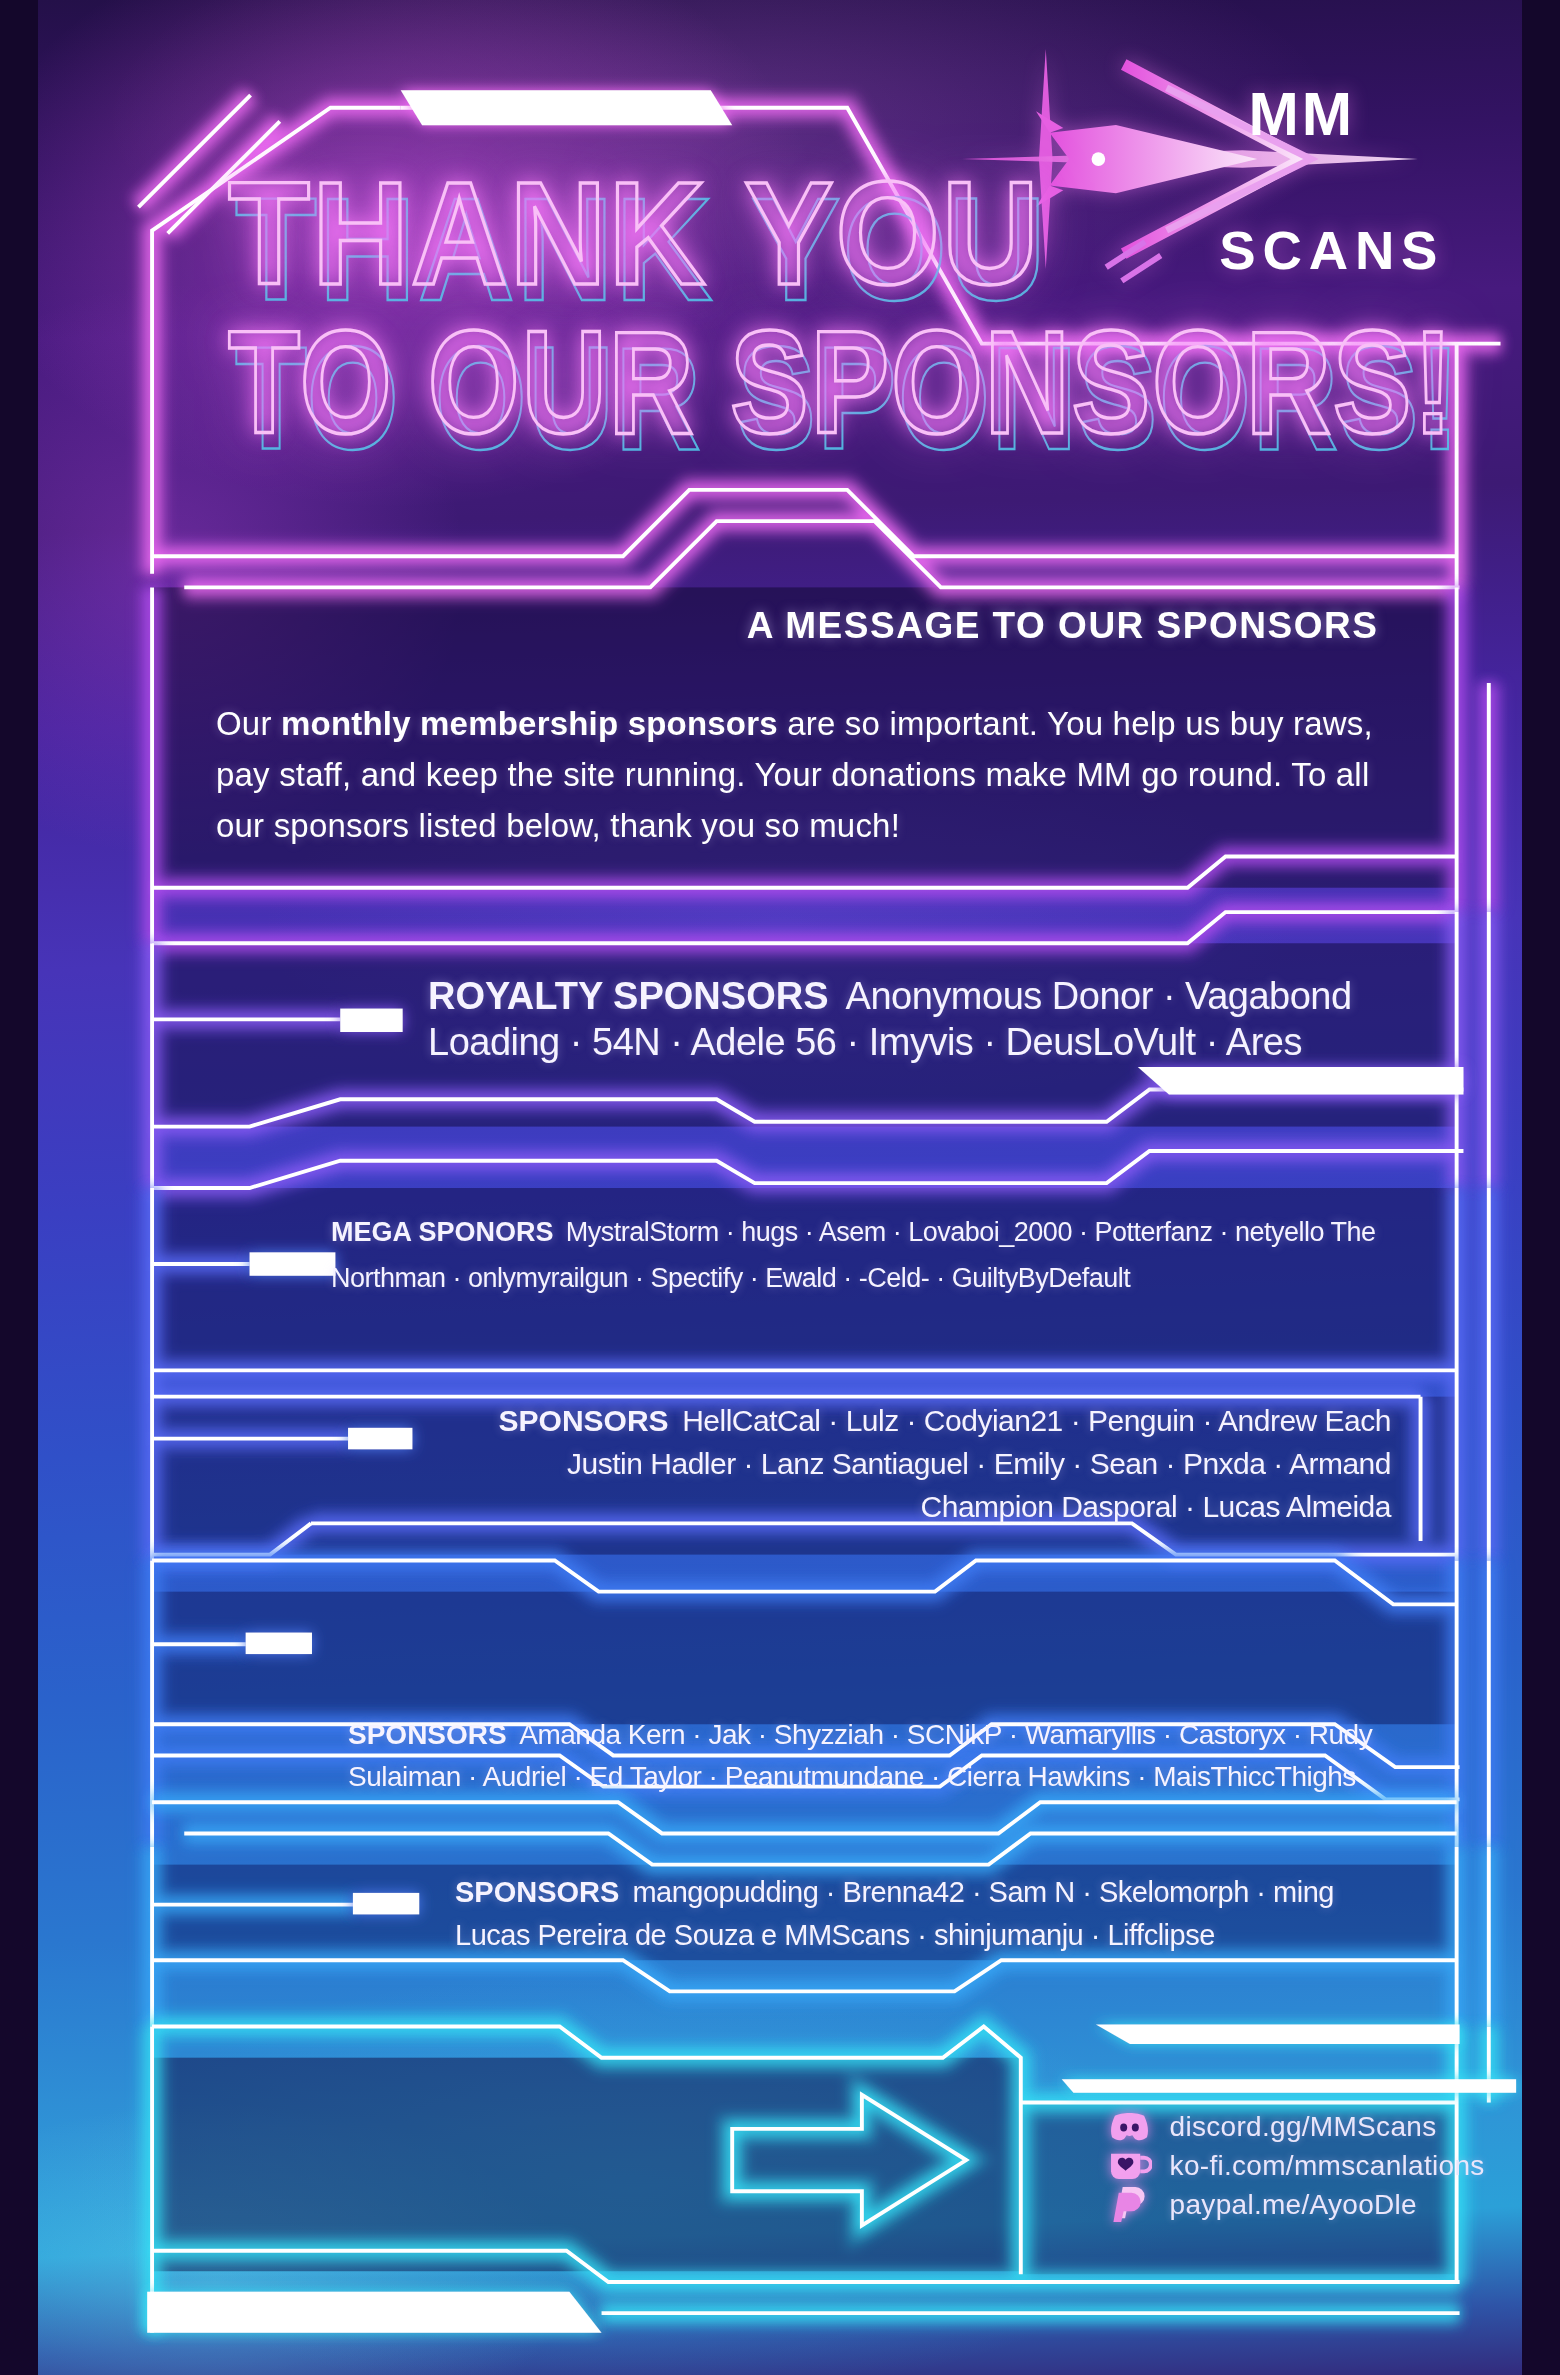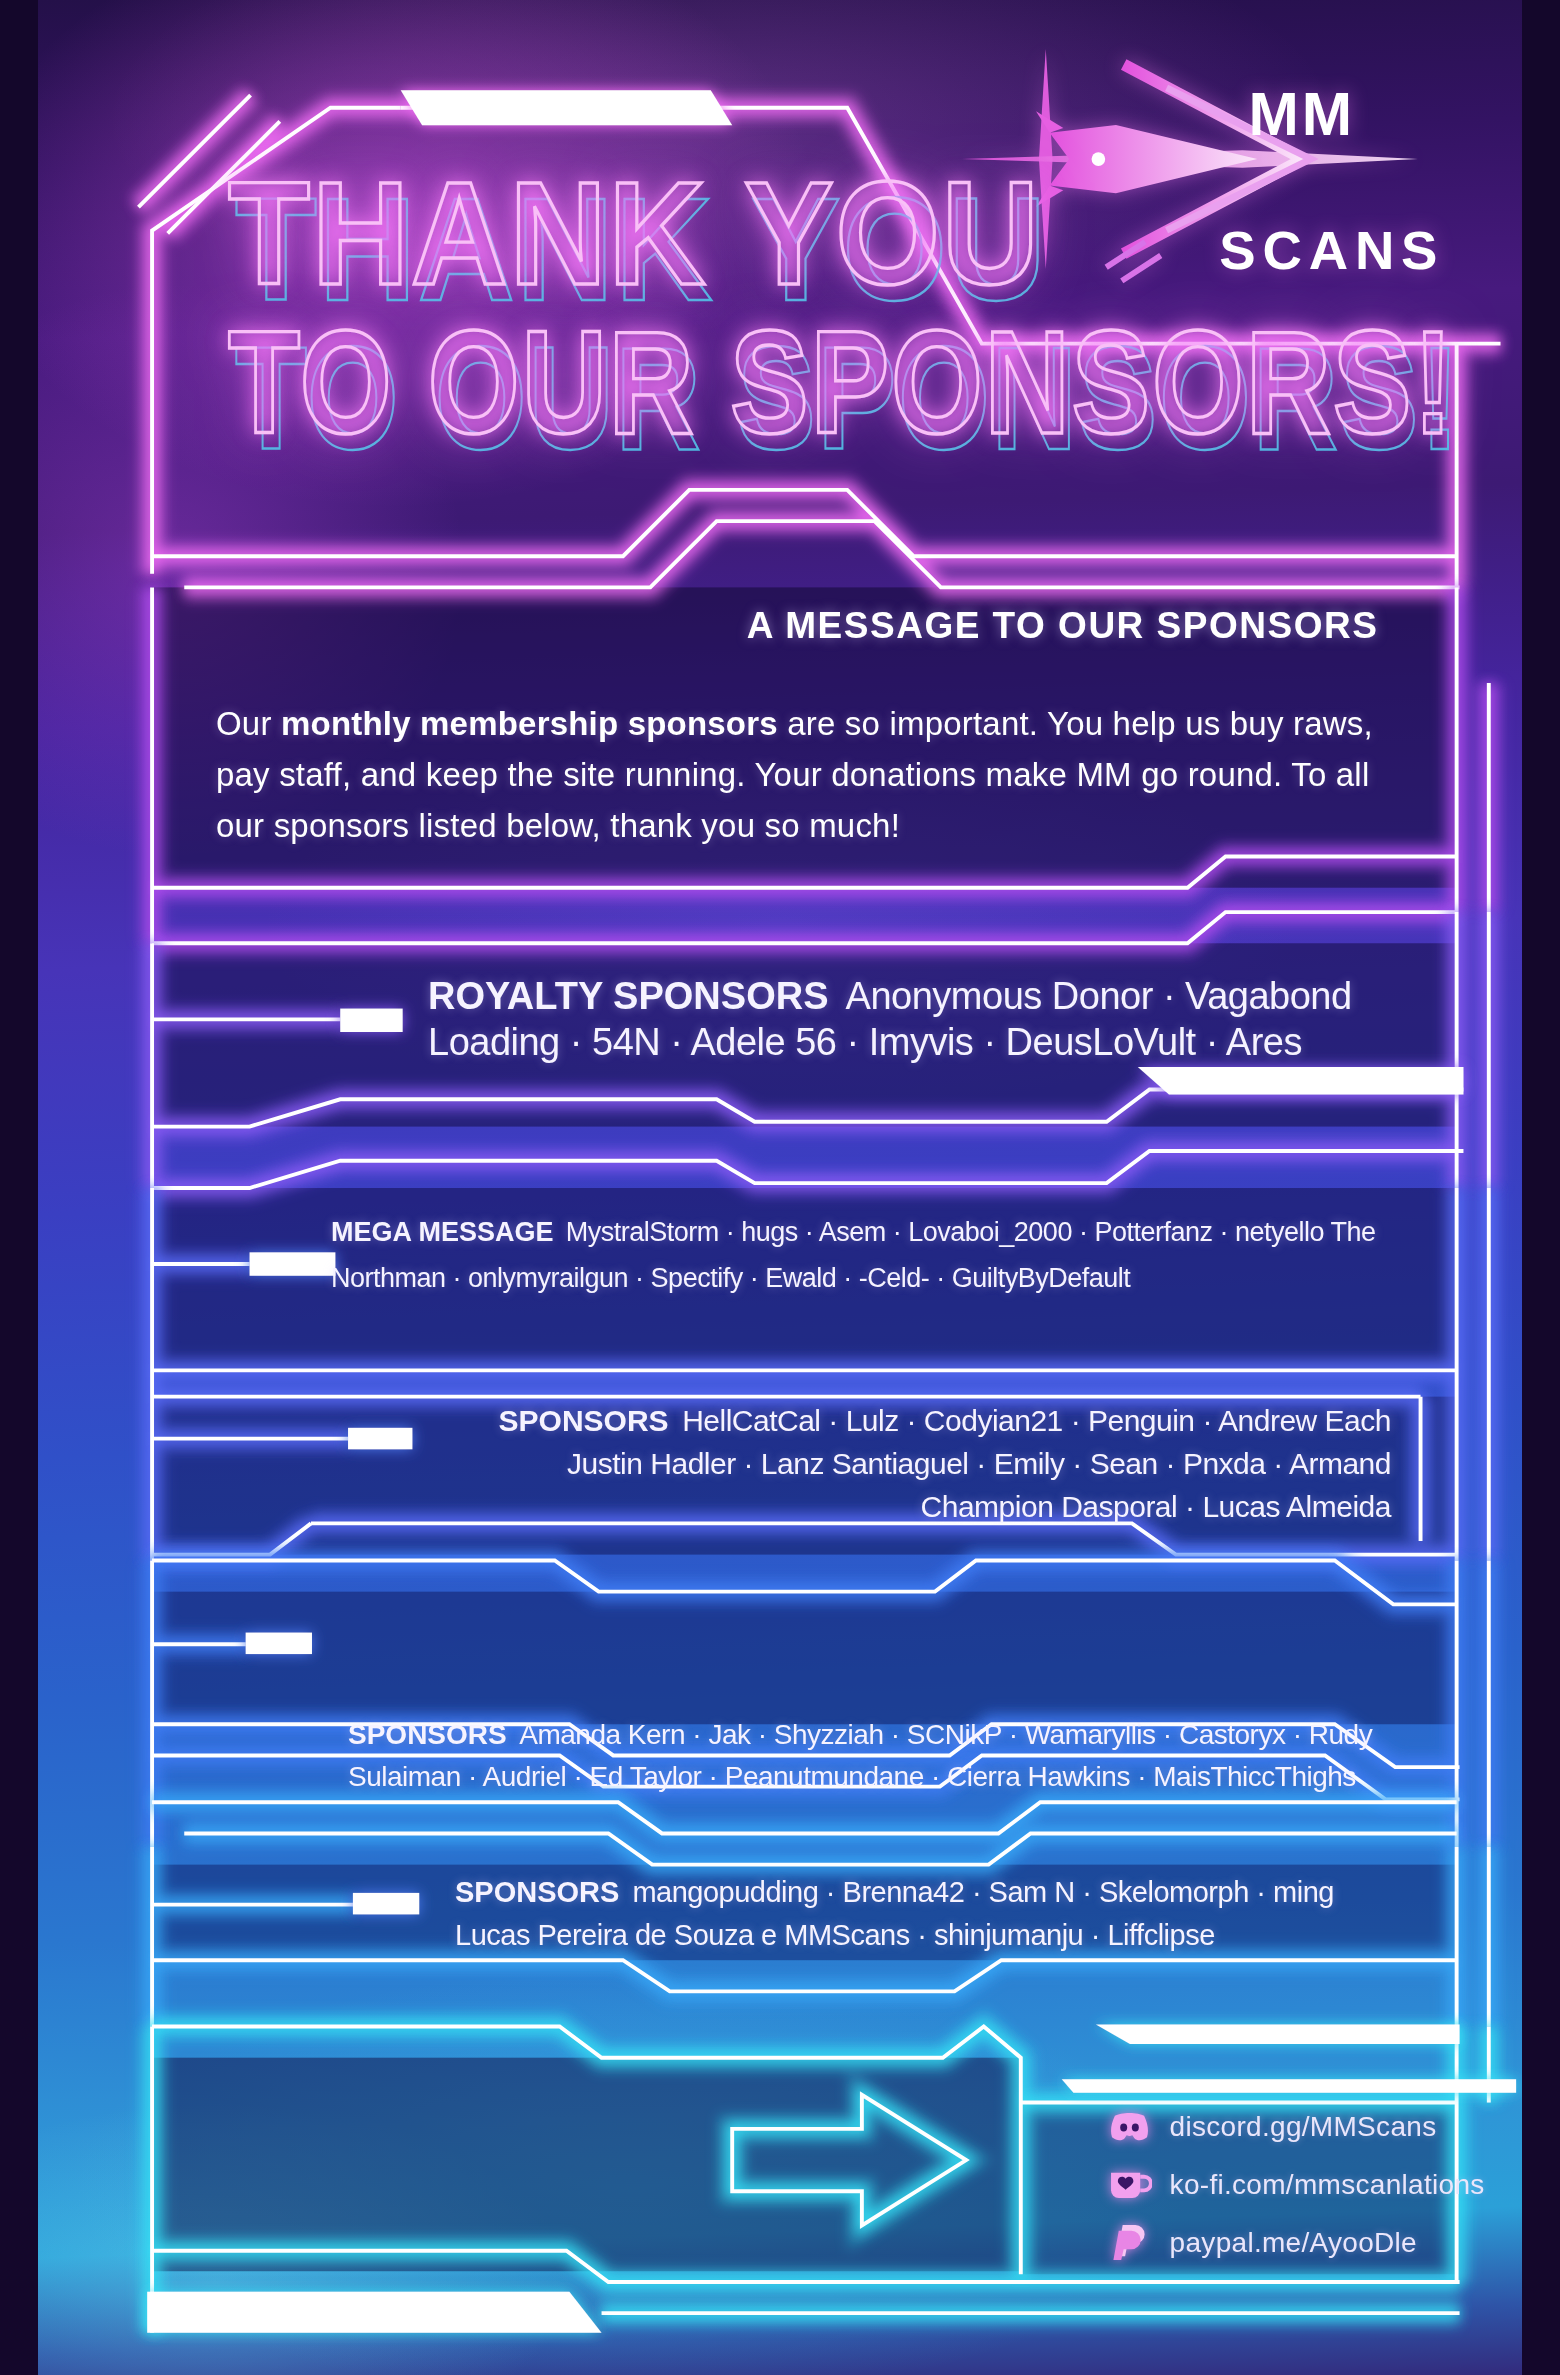"MEGA MESSAGE" b { text: MESSAGE -> SPONORS }
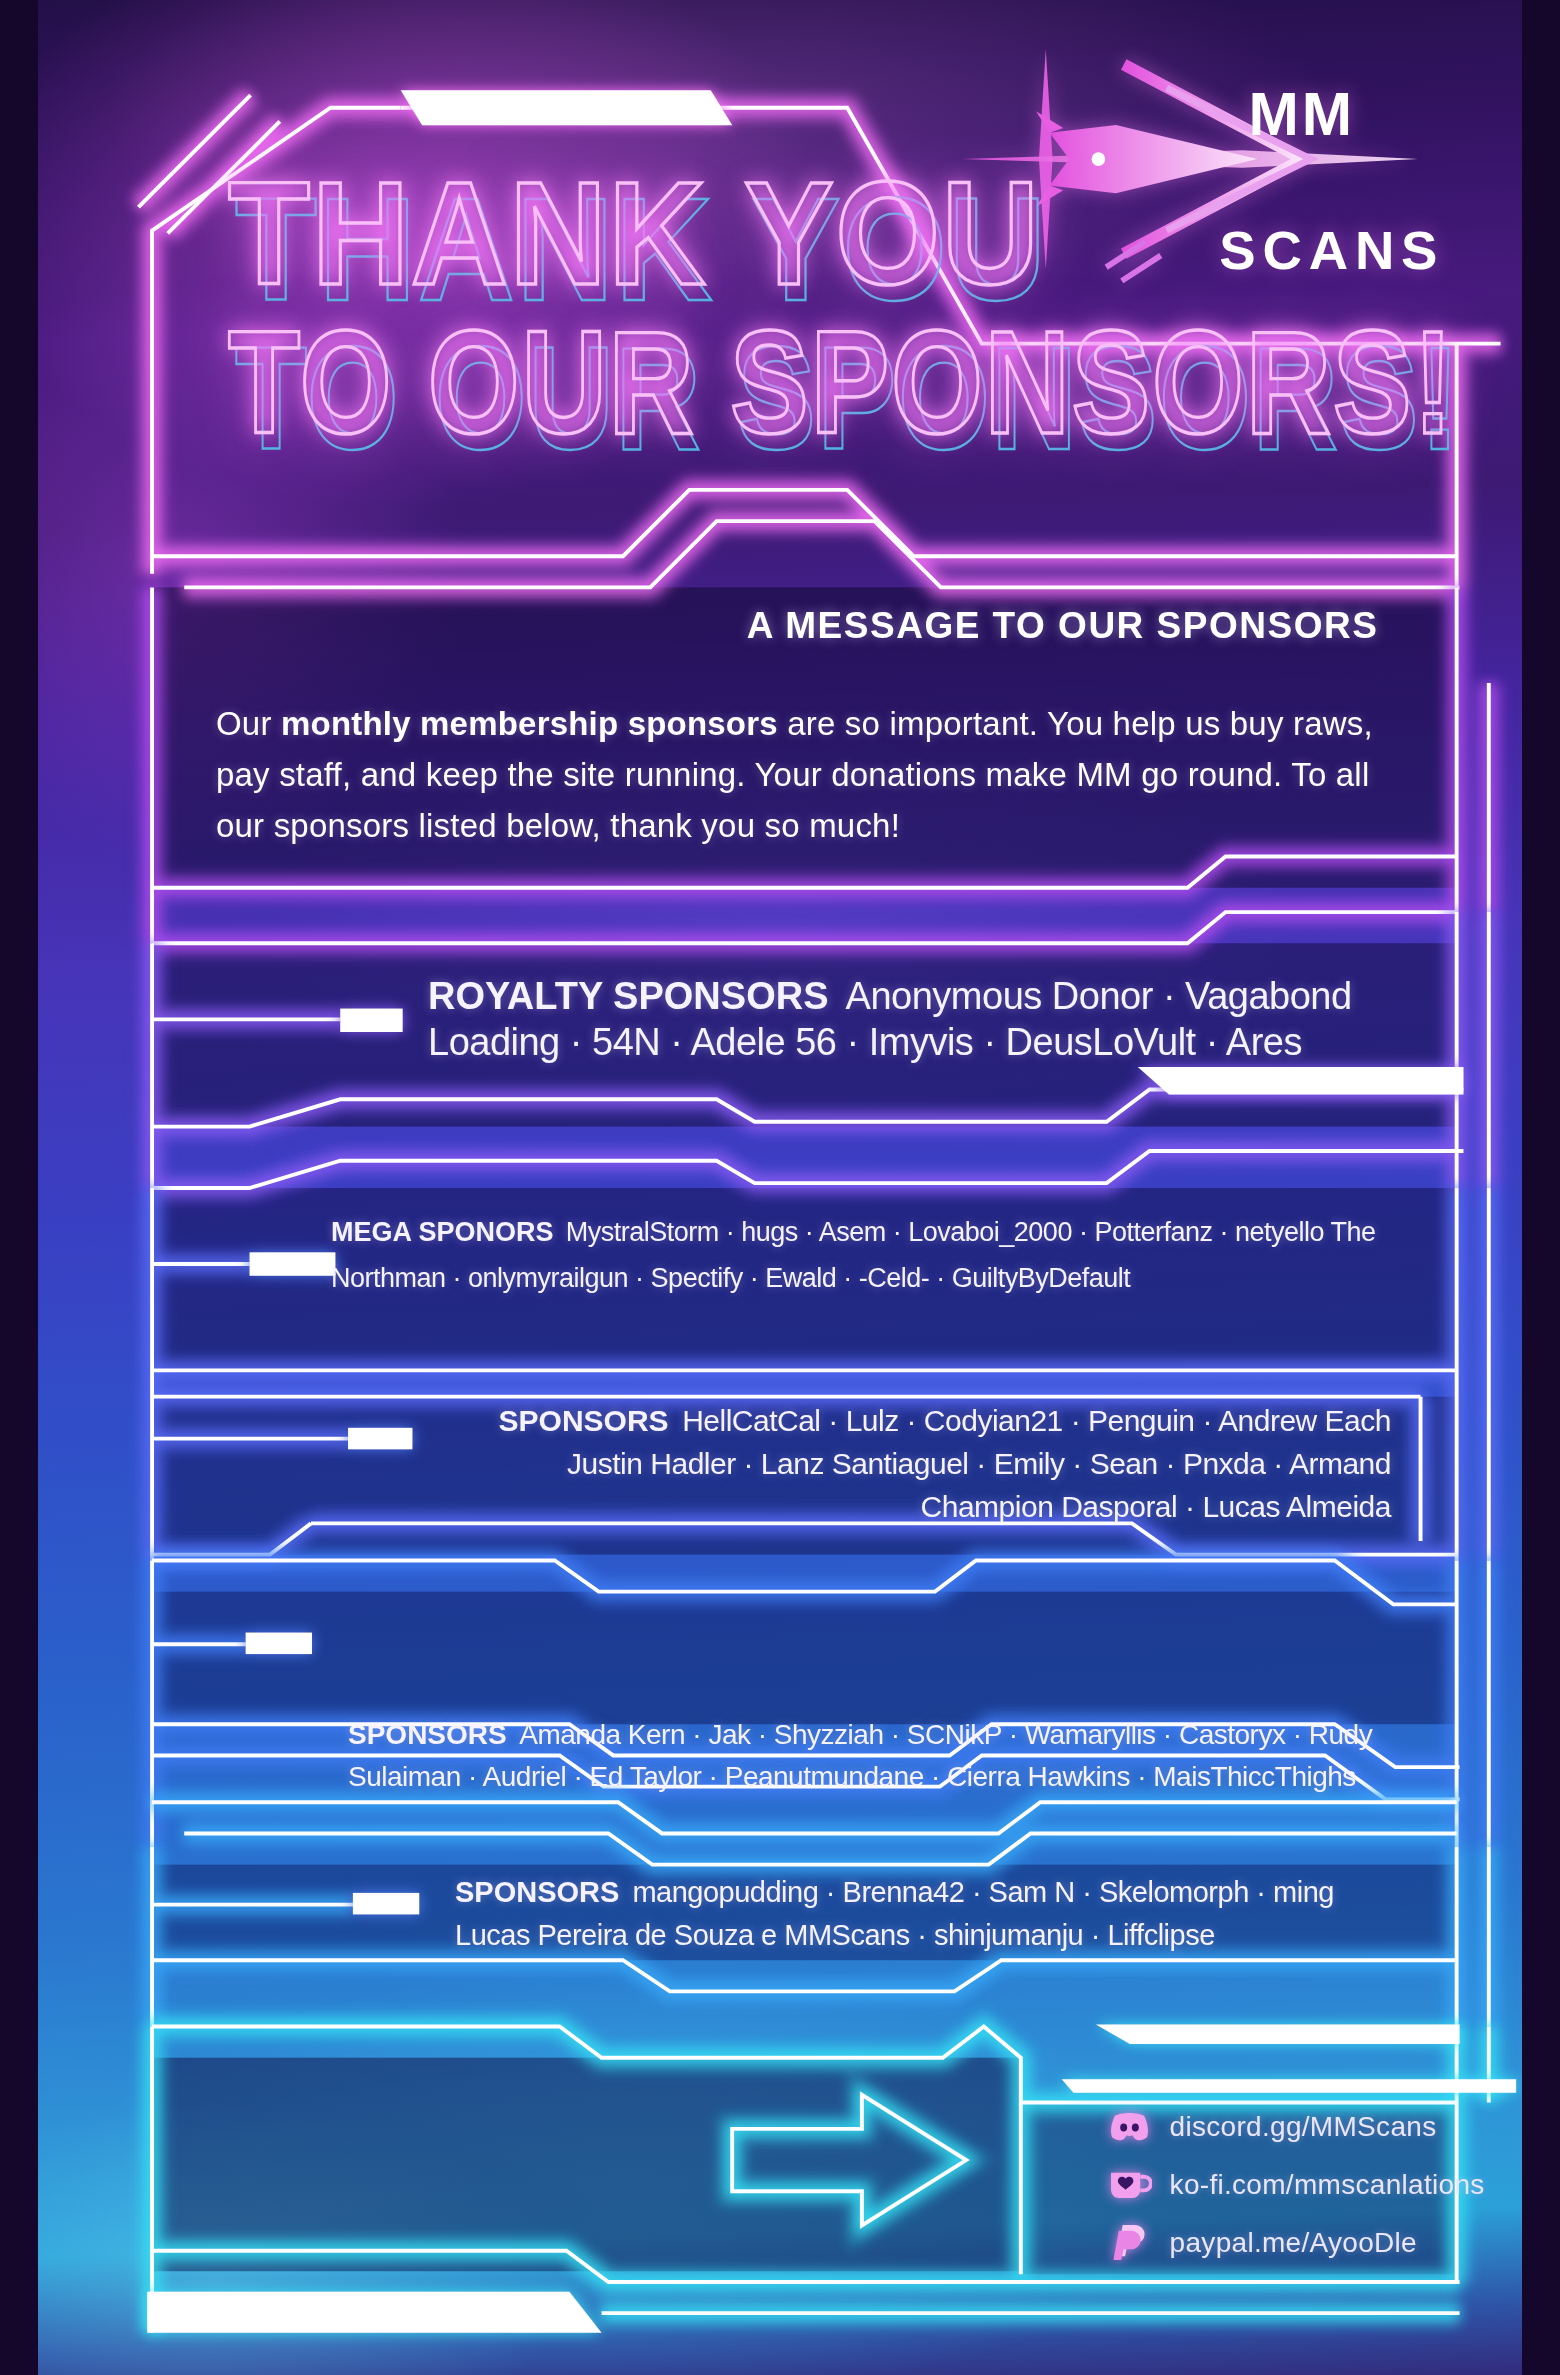"discord.gg/MMScans" #links { gap: 21px -> 2px }
